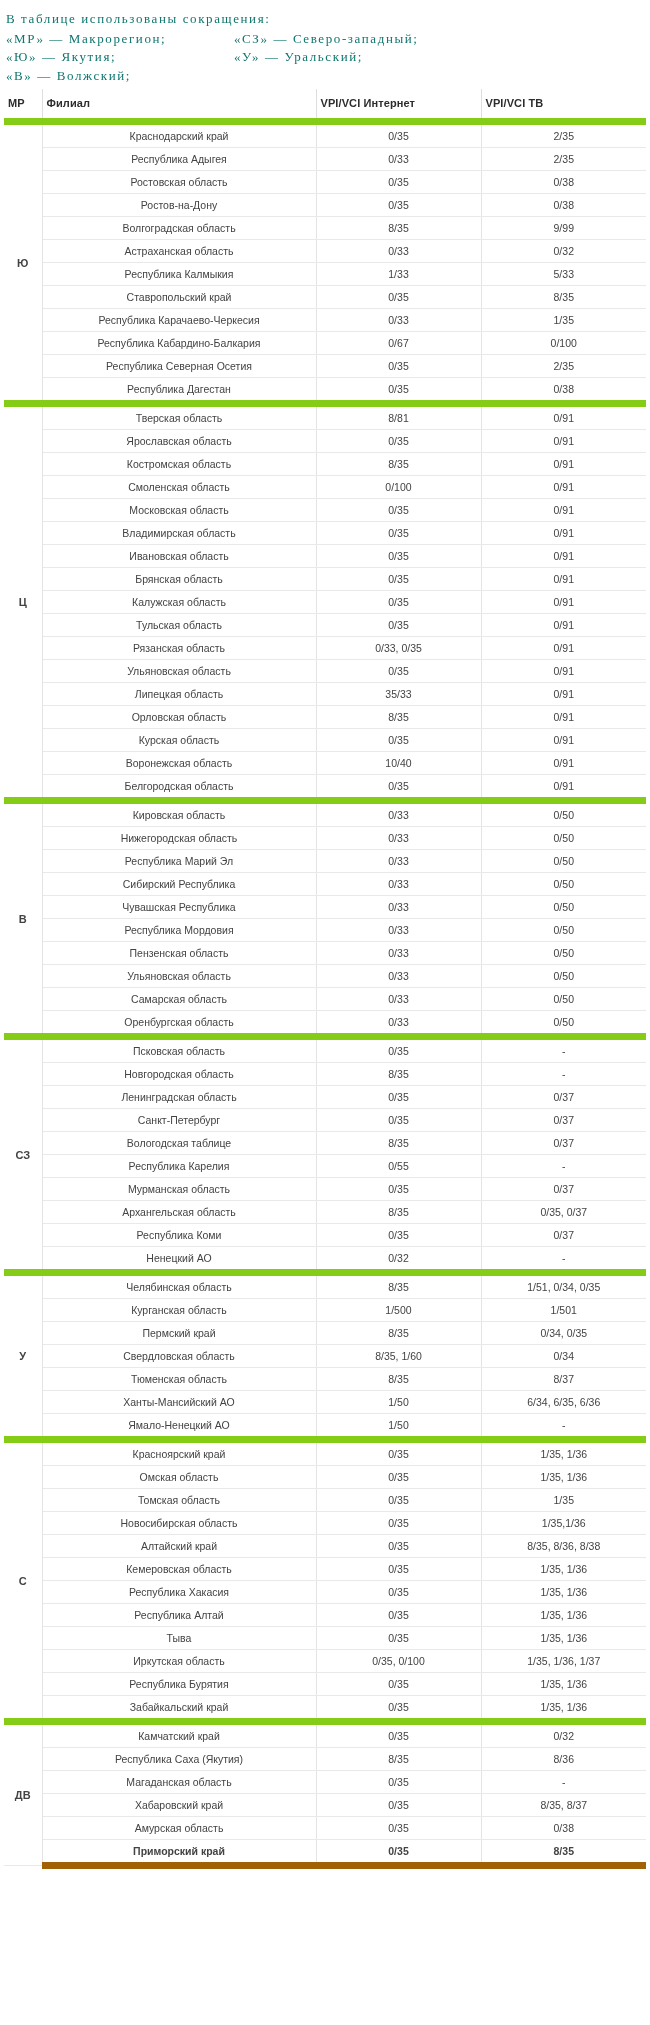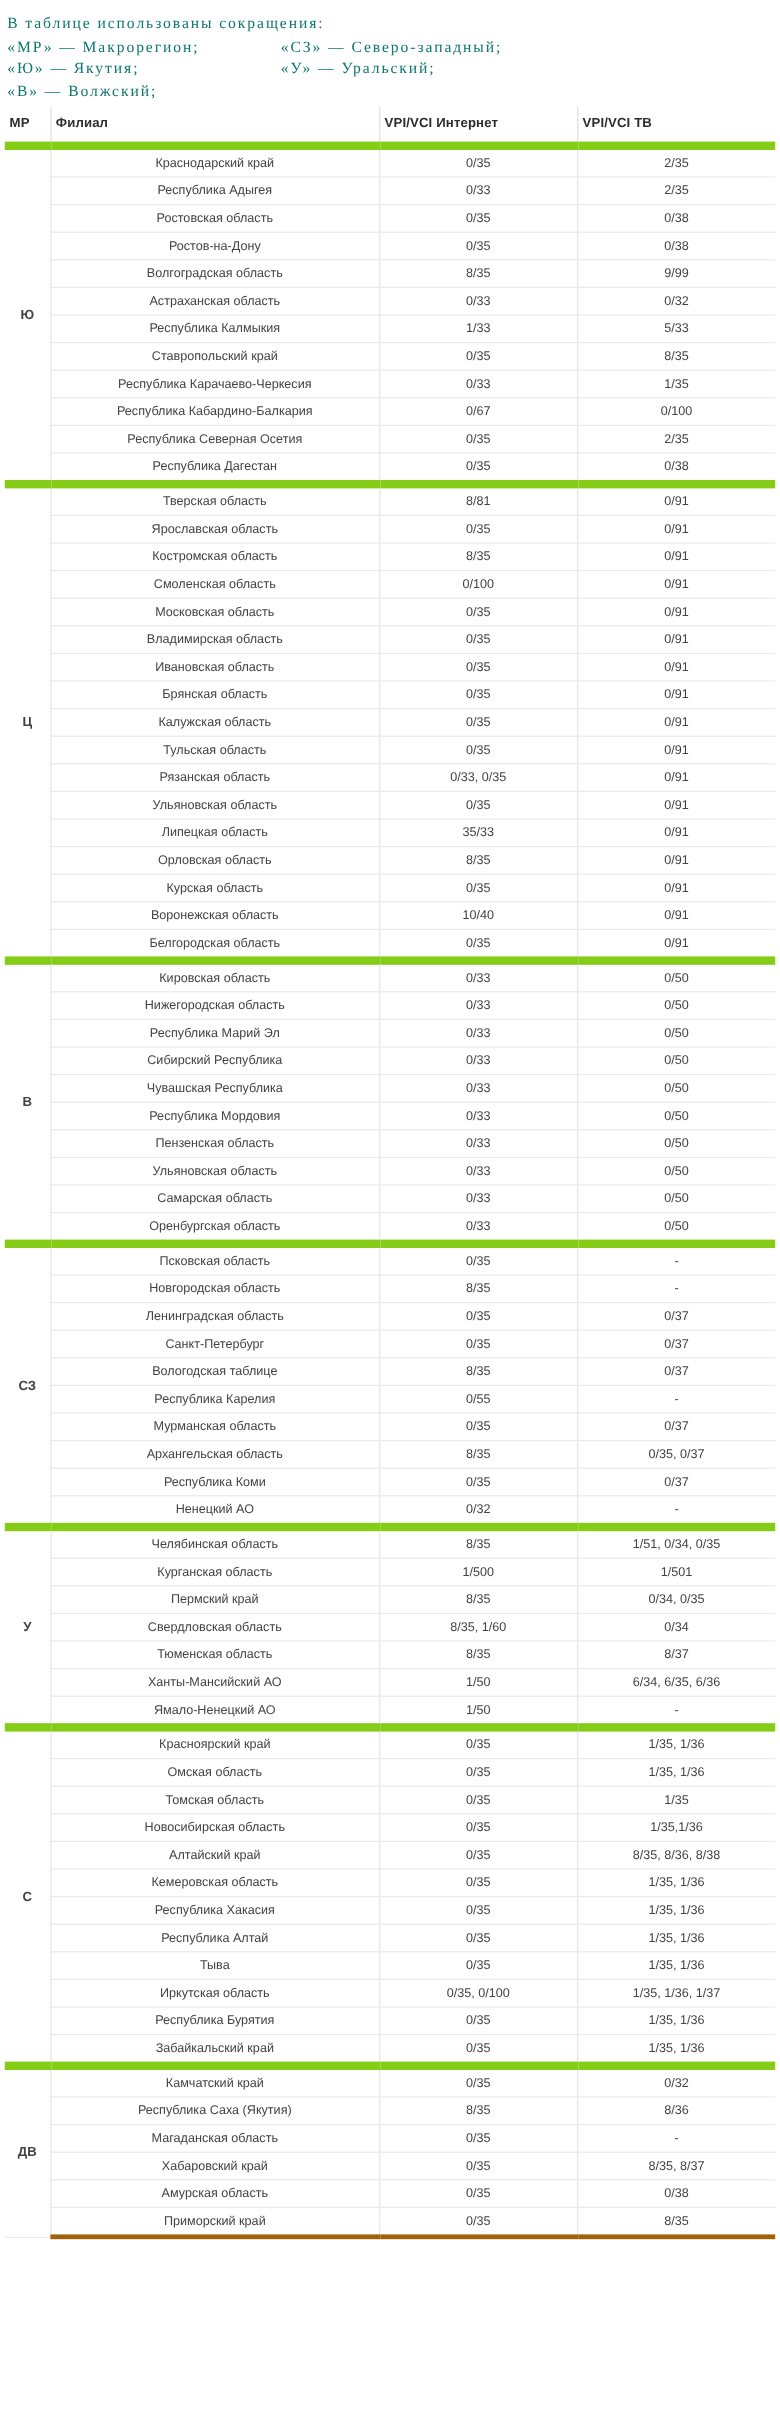"Приморский край" tbody tr:last-child > td { border-bottom: 4px solid #a16207 -> 7px solid #a16207; font-weight: none -> bold }
